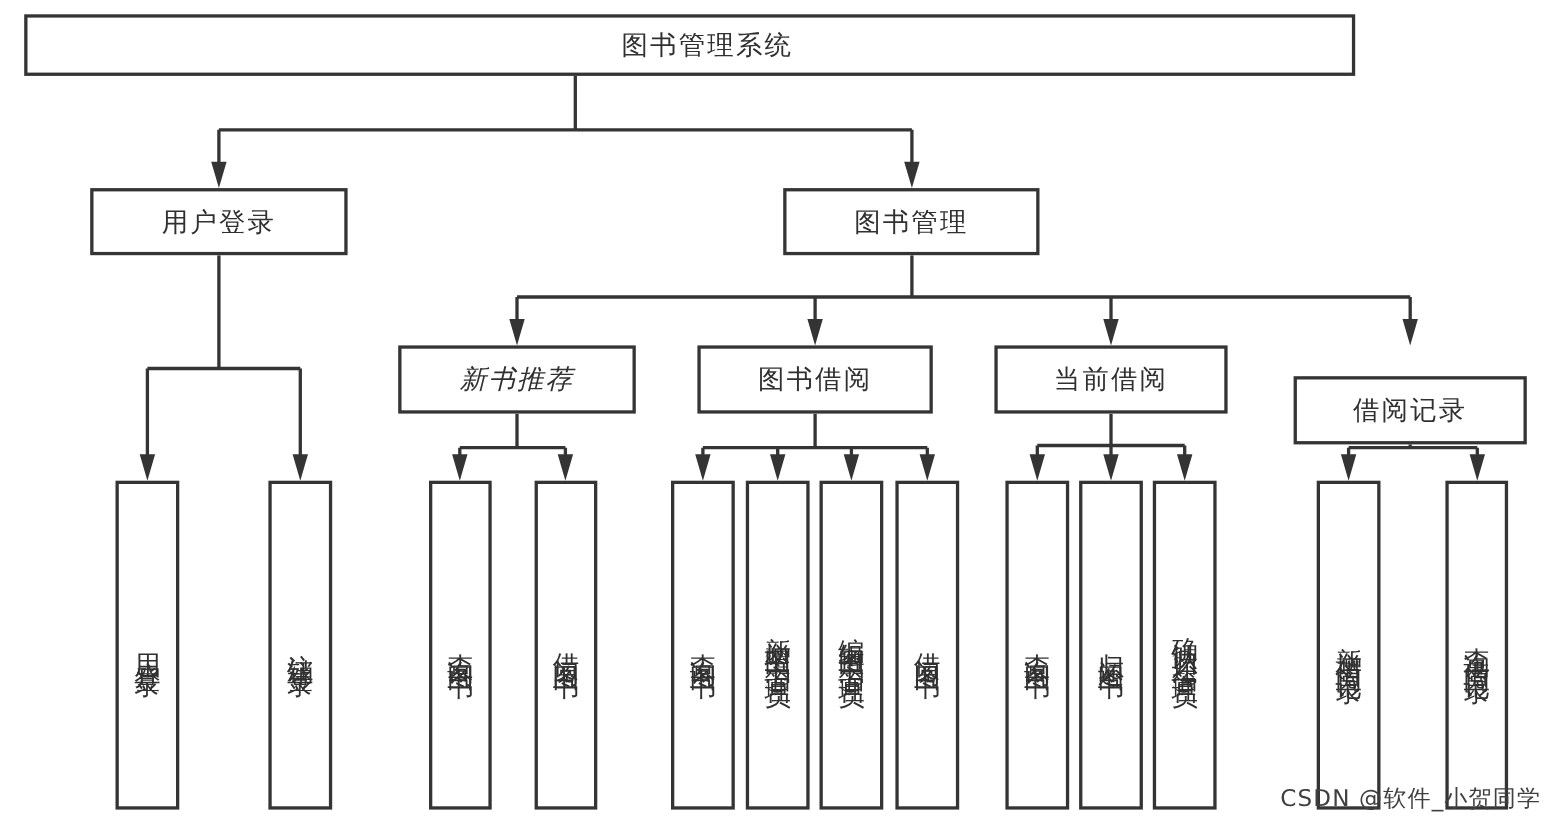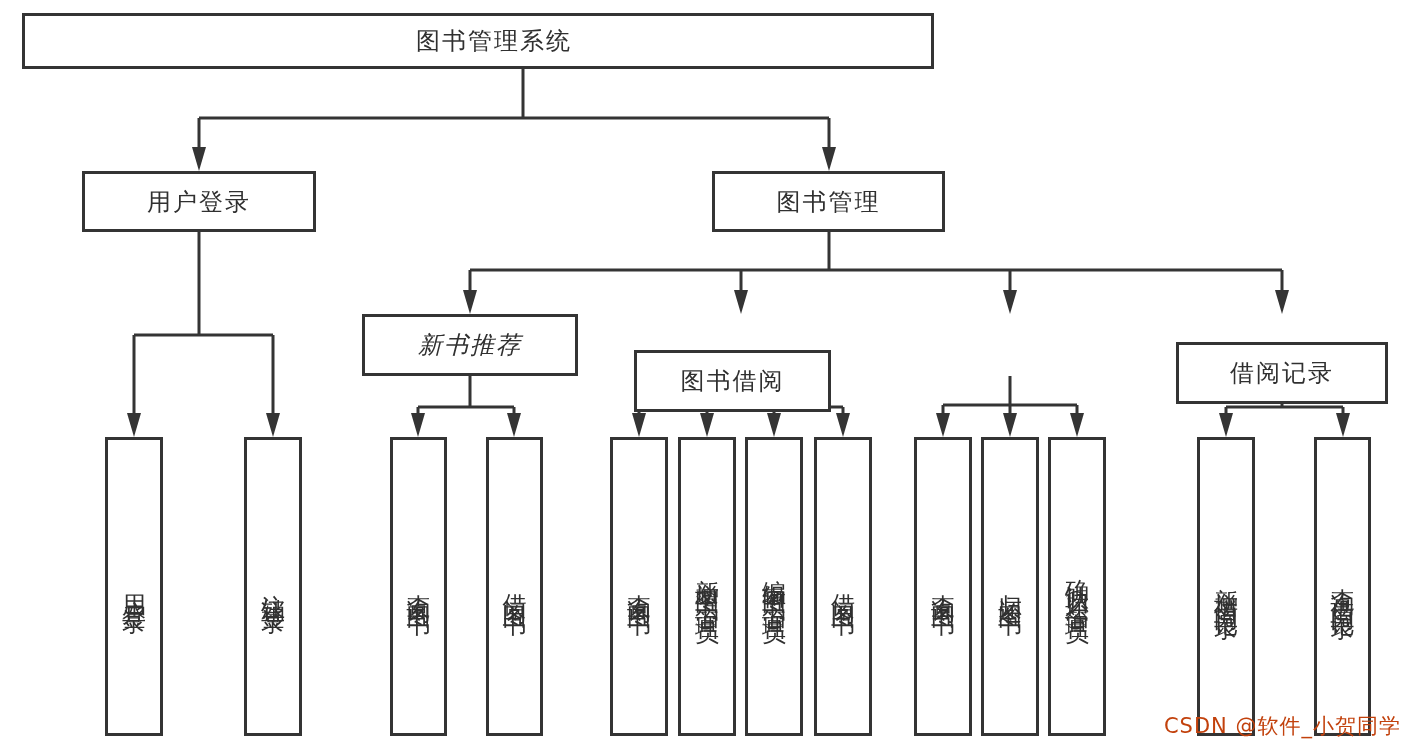"图书管理系统" #n-root { width: 912px -> 1210px }
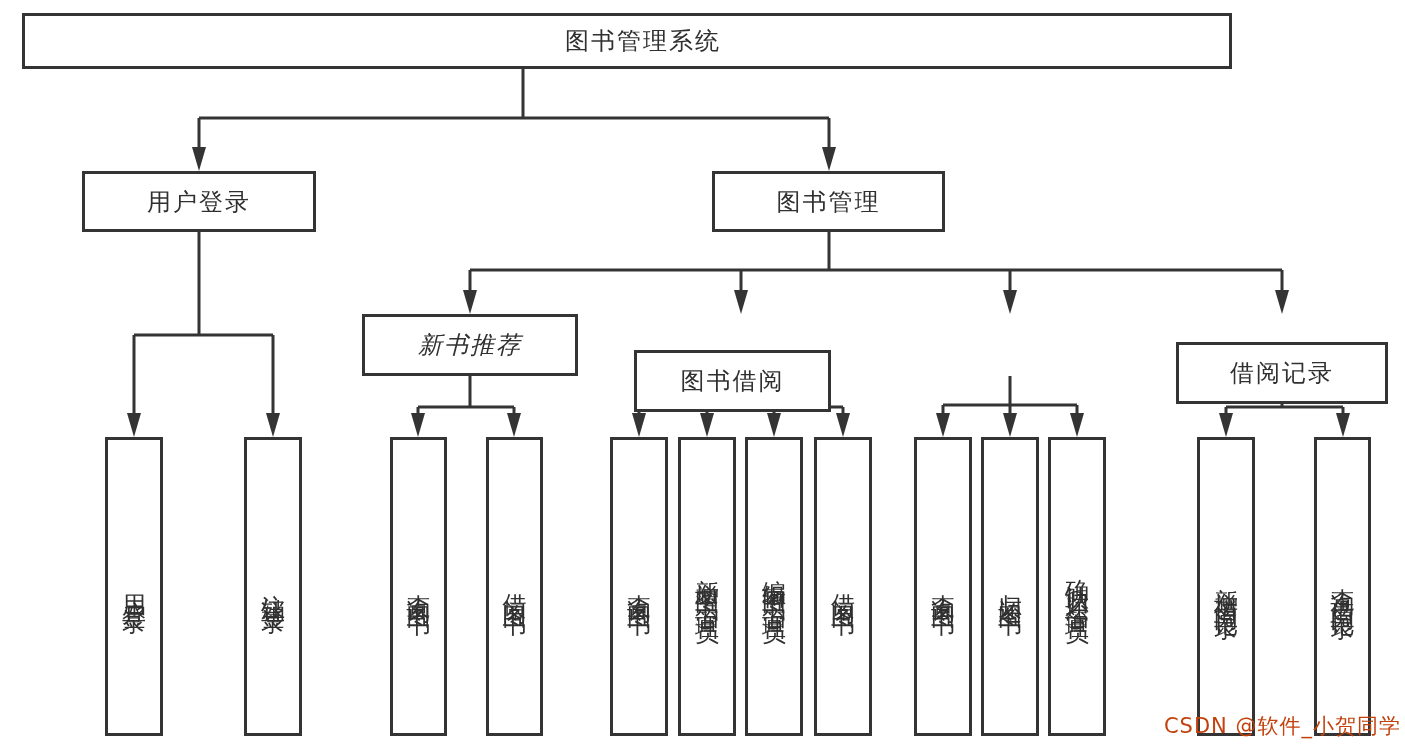"图书借阅" #n-borrow { margin-top: 36px -> none; width: 197px -> 214px }
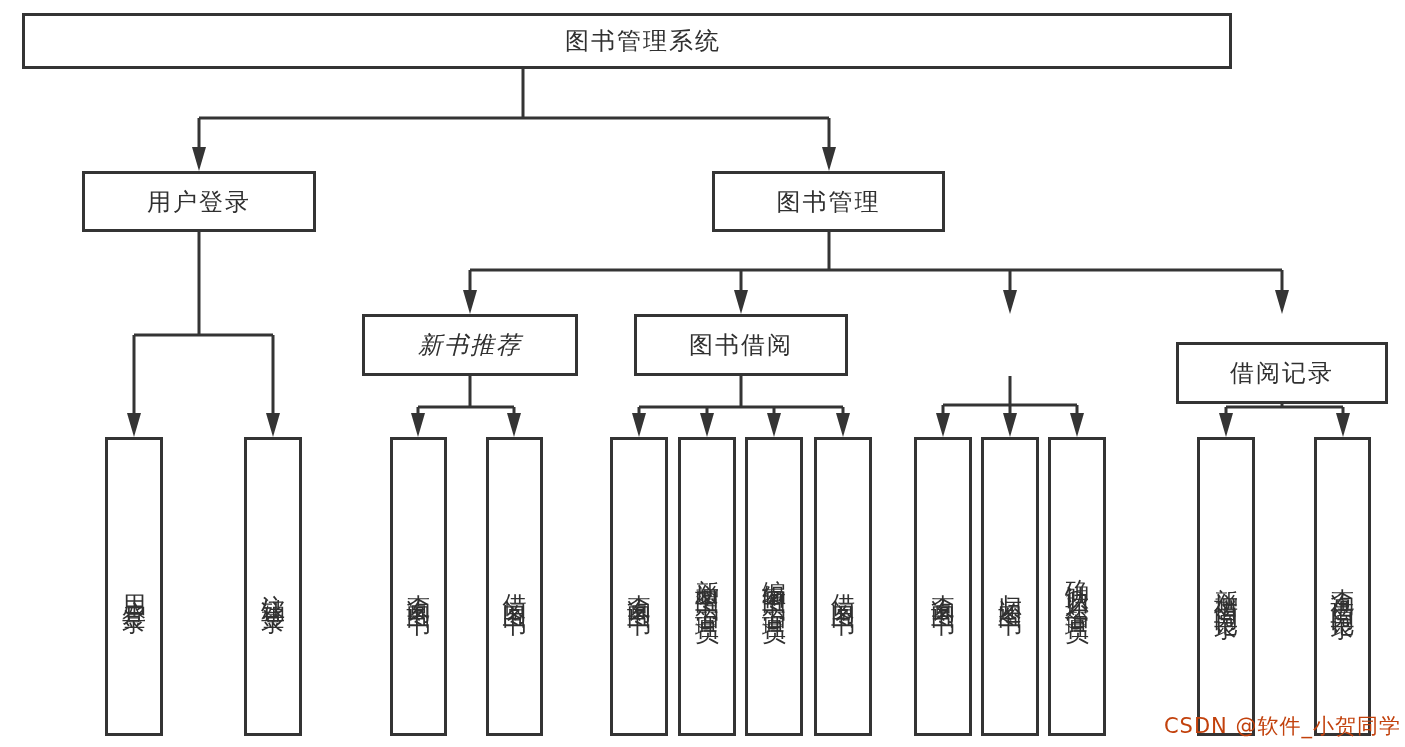"当前借阅" div.node { html: none -> <div>当前借阅</div> }
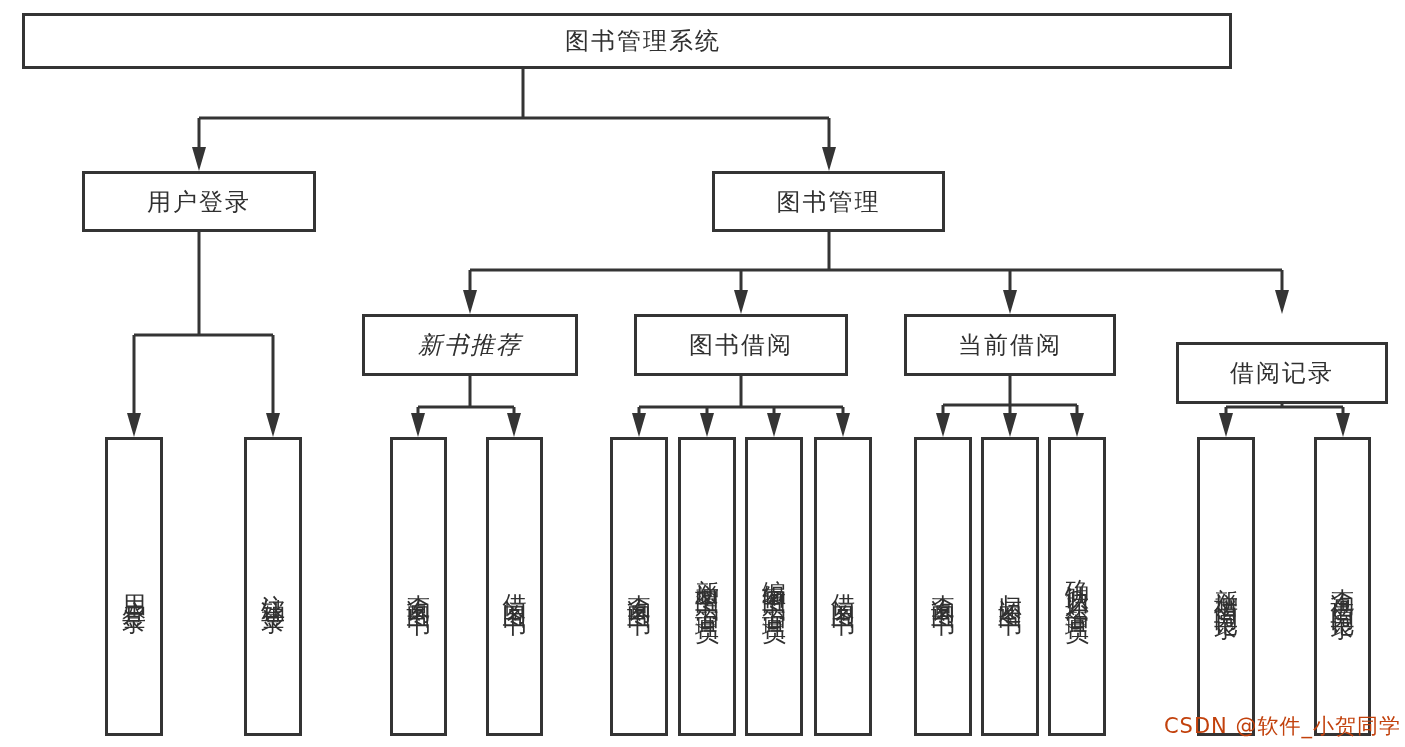"CSDN @软件_小贺同学" .watermark { color: #c2410c -> #404040 }
